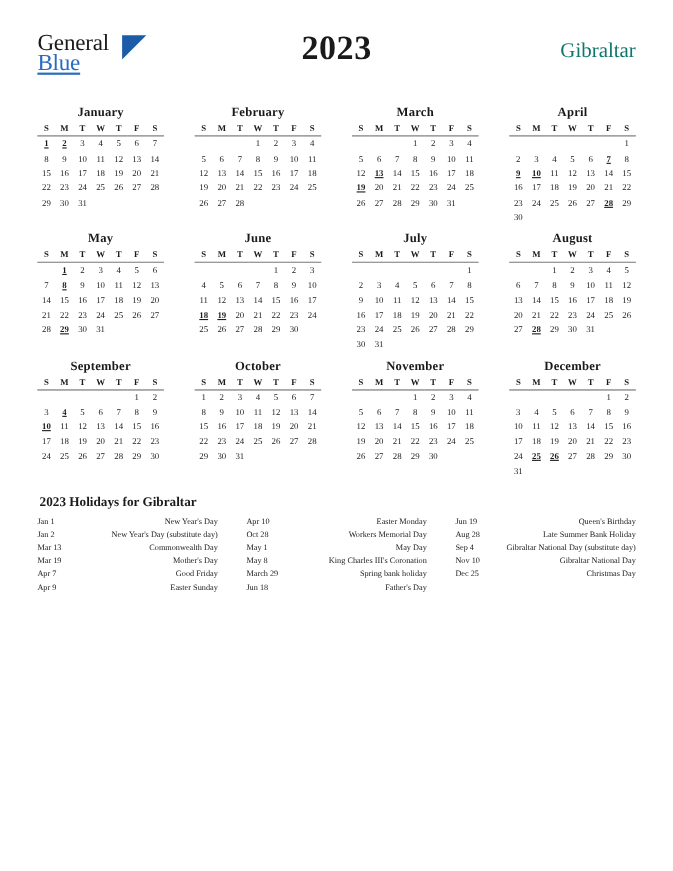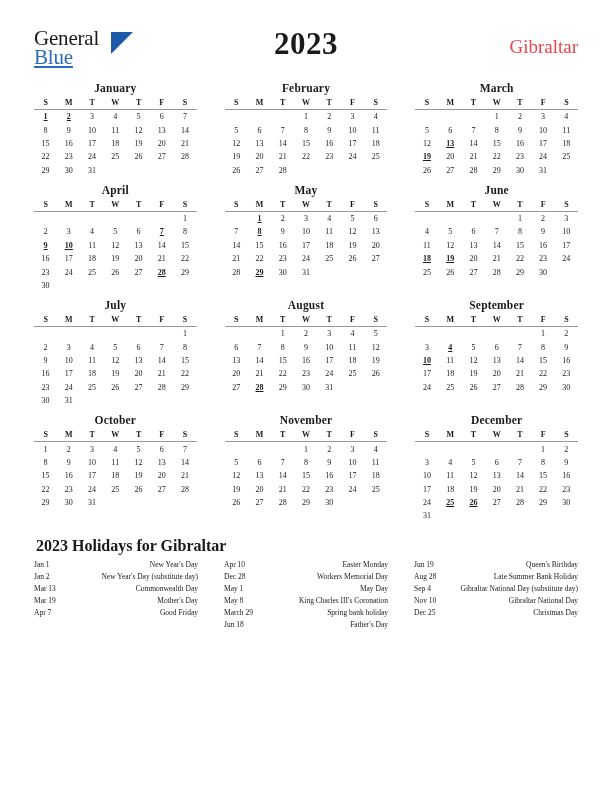"Gibraltar" .country { color: #ef4444 -> #0f766e }
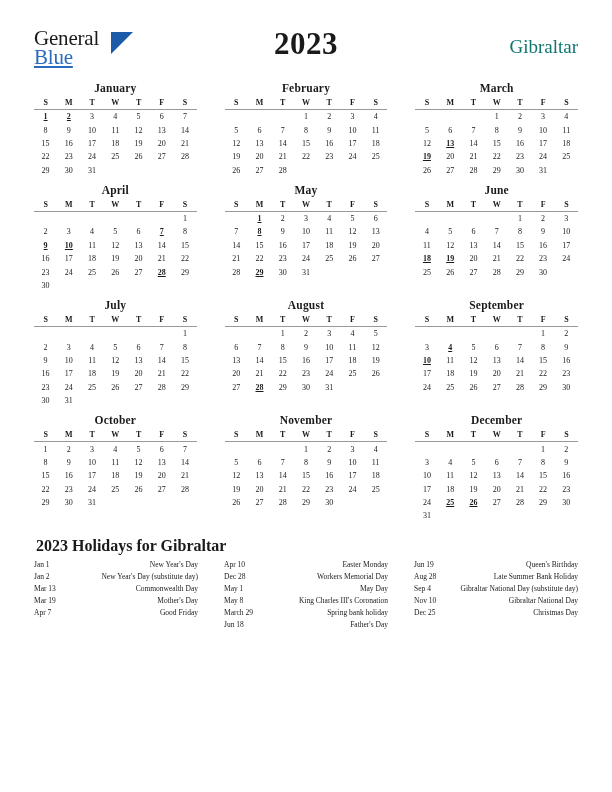"January" .months { grid-template-columns: repeat(3, 1fr) -> repeat(4, 1fr); margin-top: 10px -> 24px }
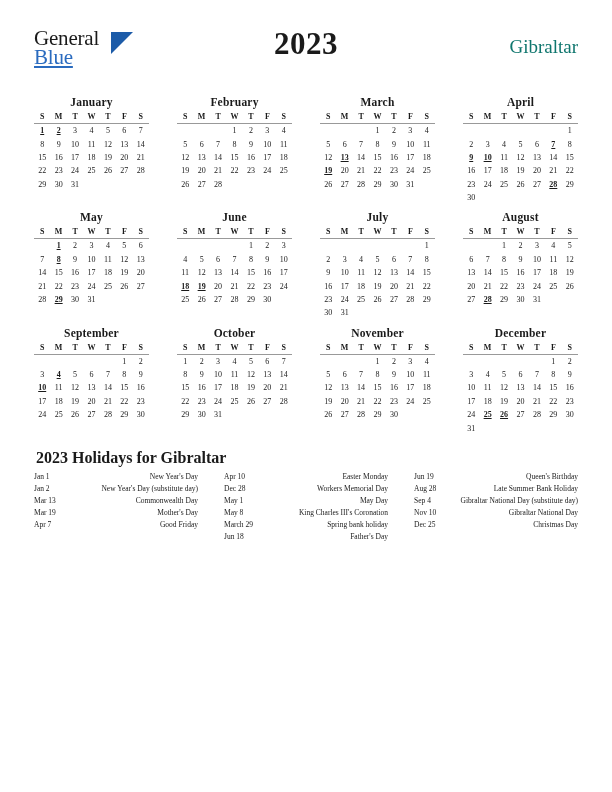"2023 Holidays for Gibraltar" .hol-title { font-size: 16px -> 12px }
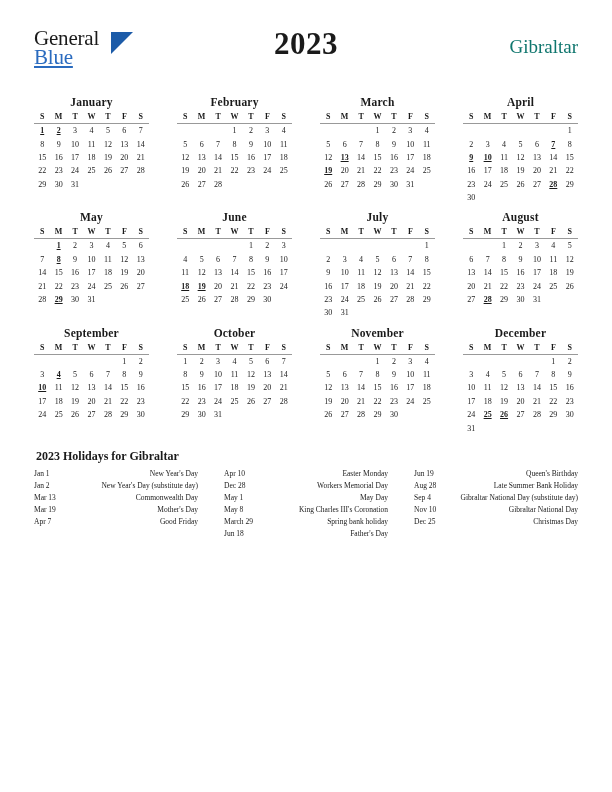"Dec 28" span.hol-date { text: Dec -> Oct }
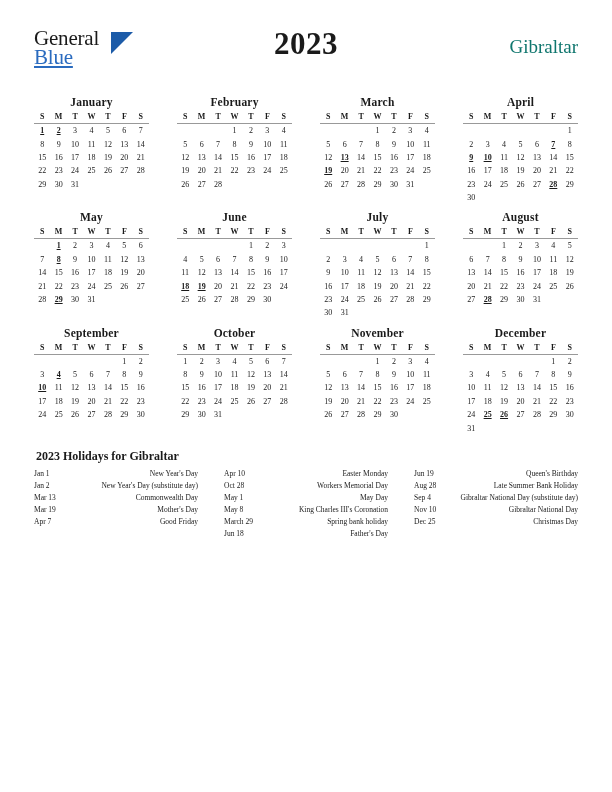"Apr 9" div.hol-item { html: none -> <div> <span>Apr 9</span> <span>Easter Sunday</span> </div> }
